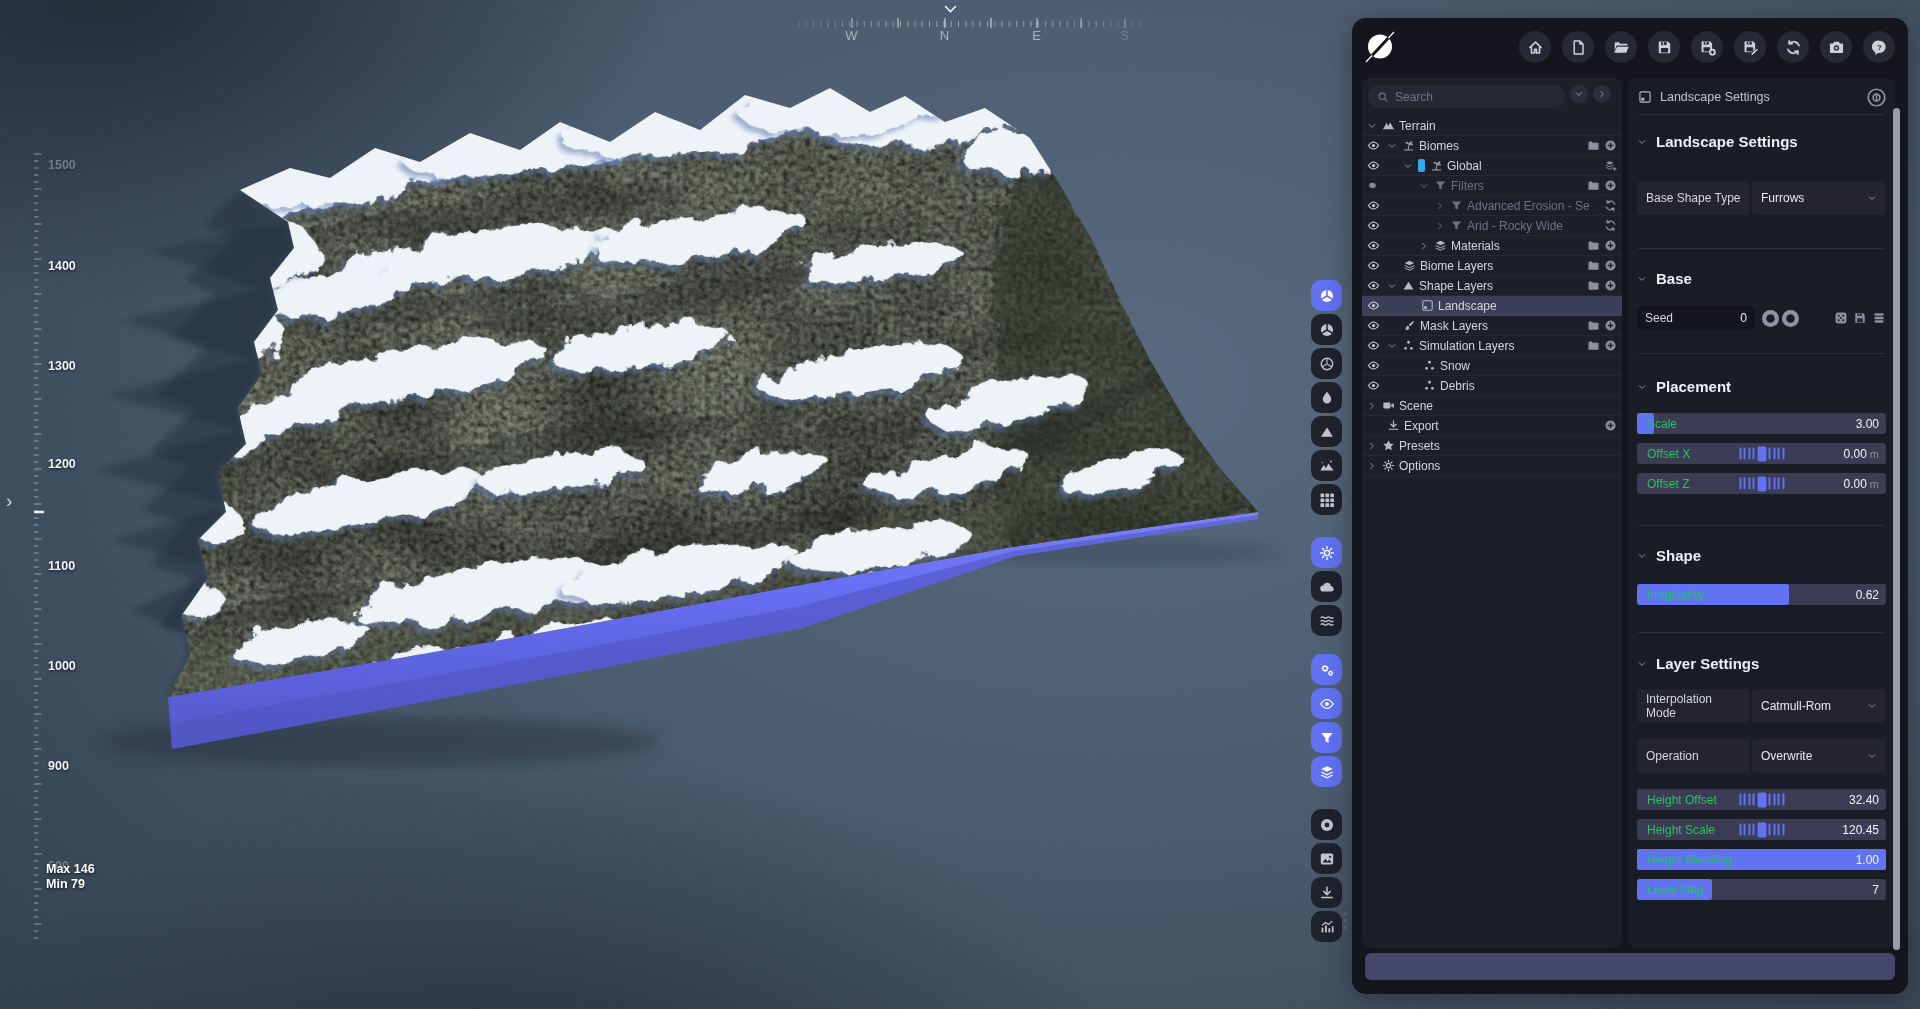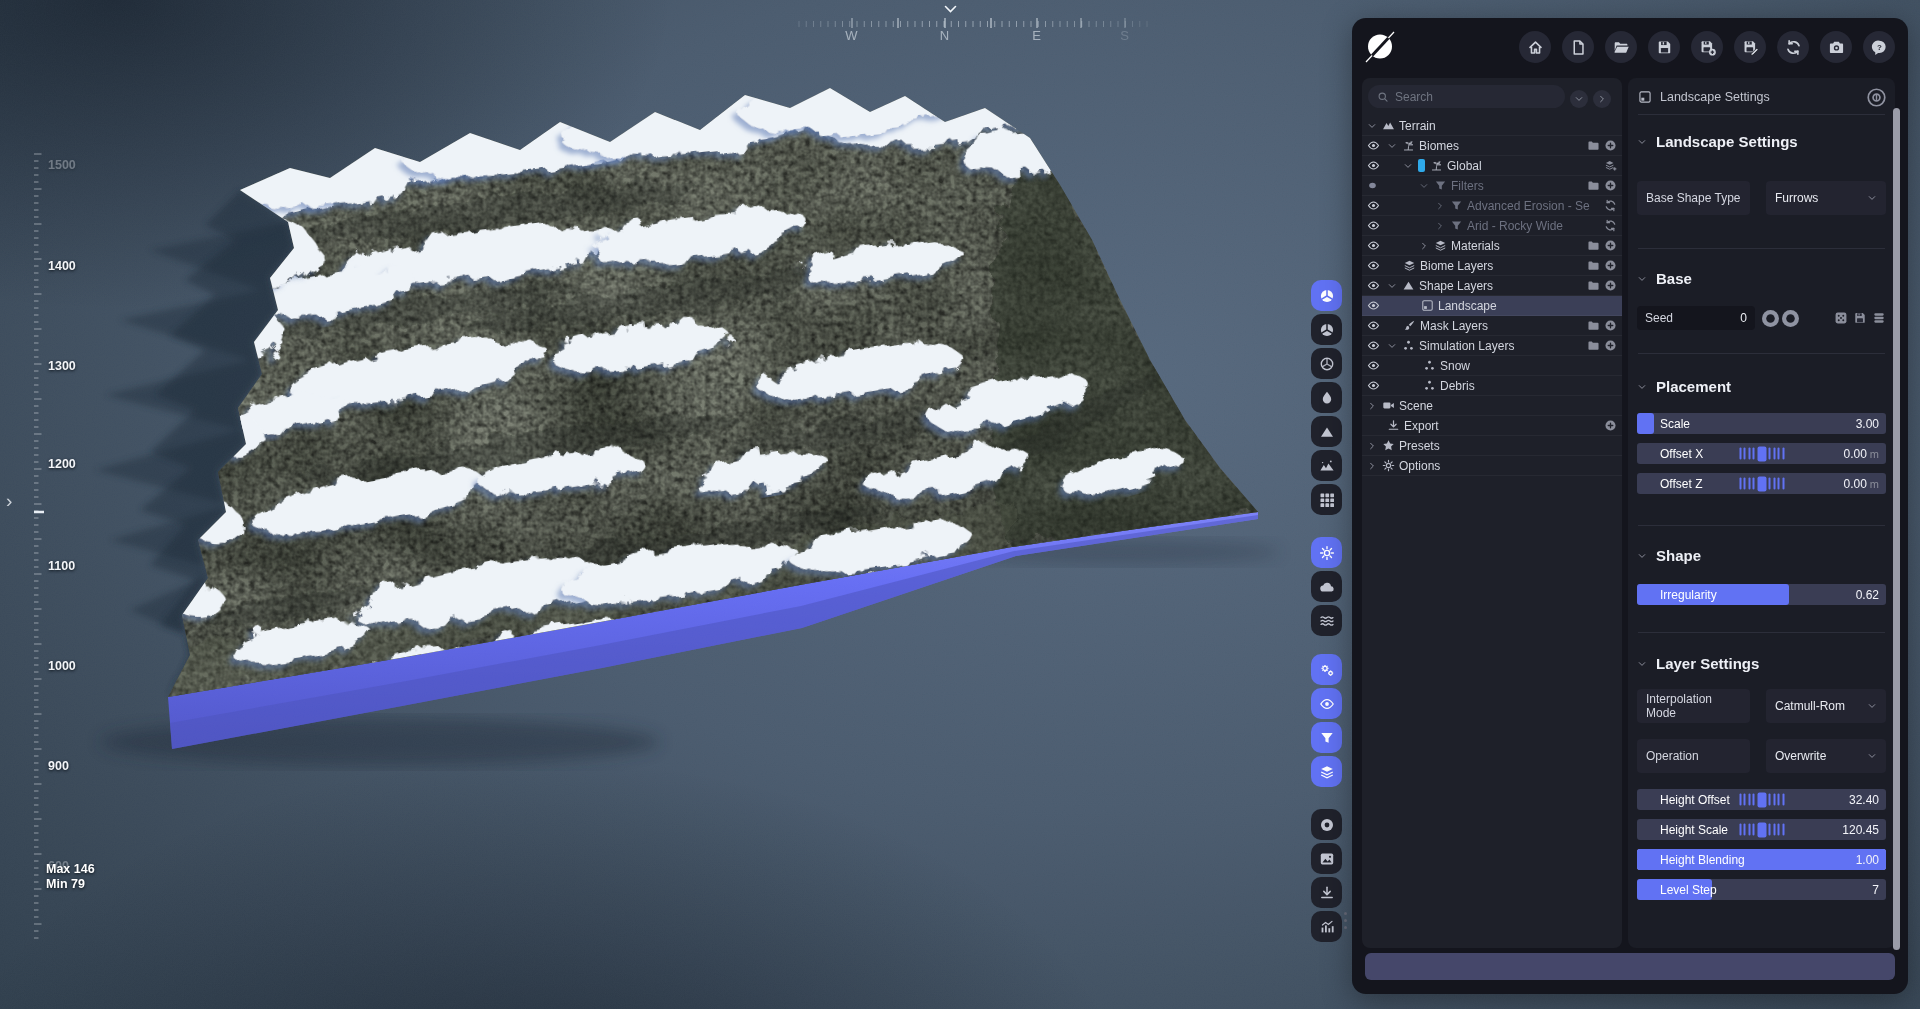"Search" .search-row { align-items: flex-end -> flex-start }
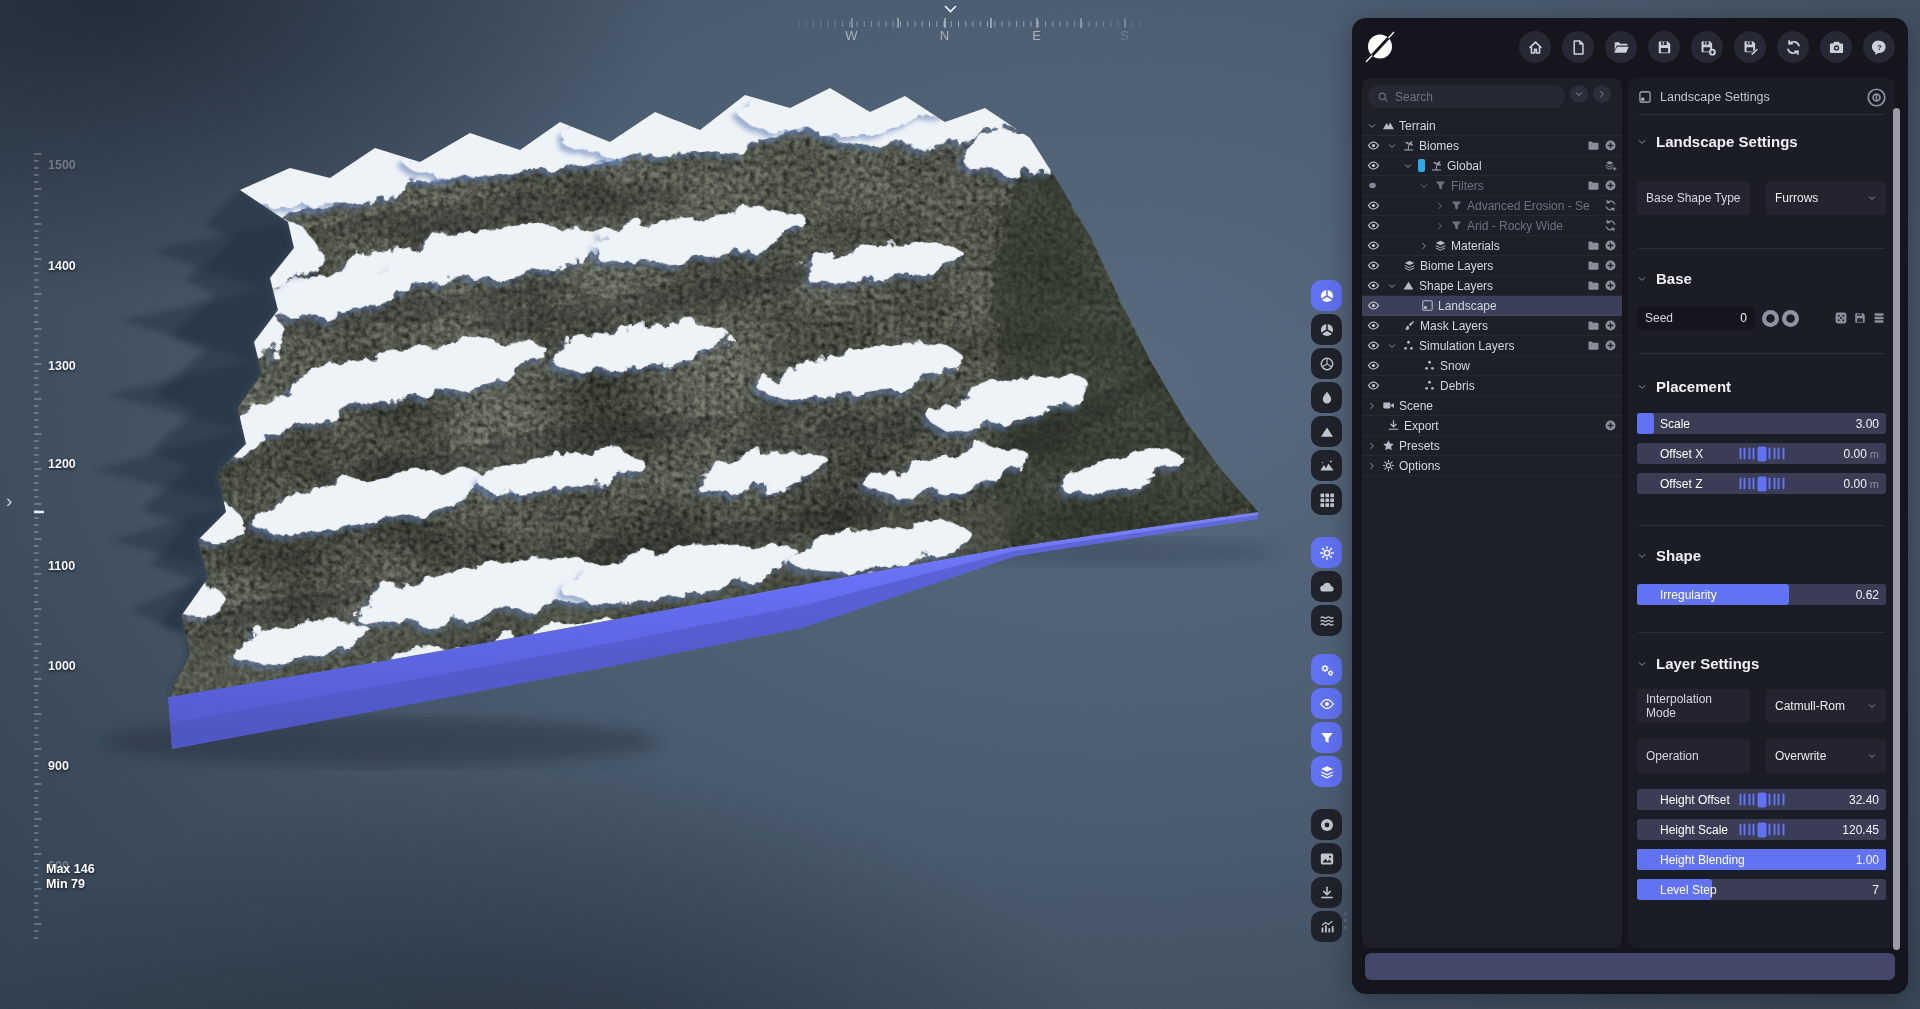"Base Shape Type" .row-dd { gap: 16px -> 2px }
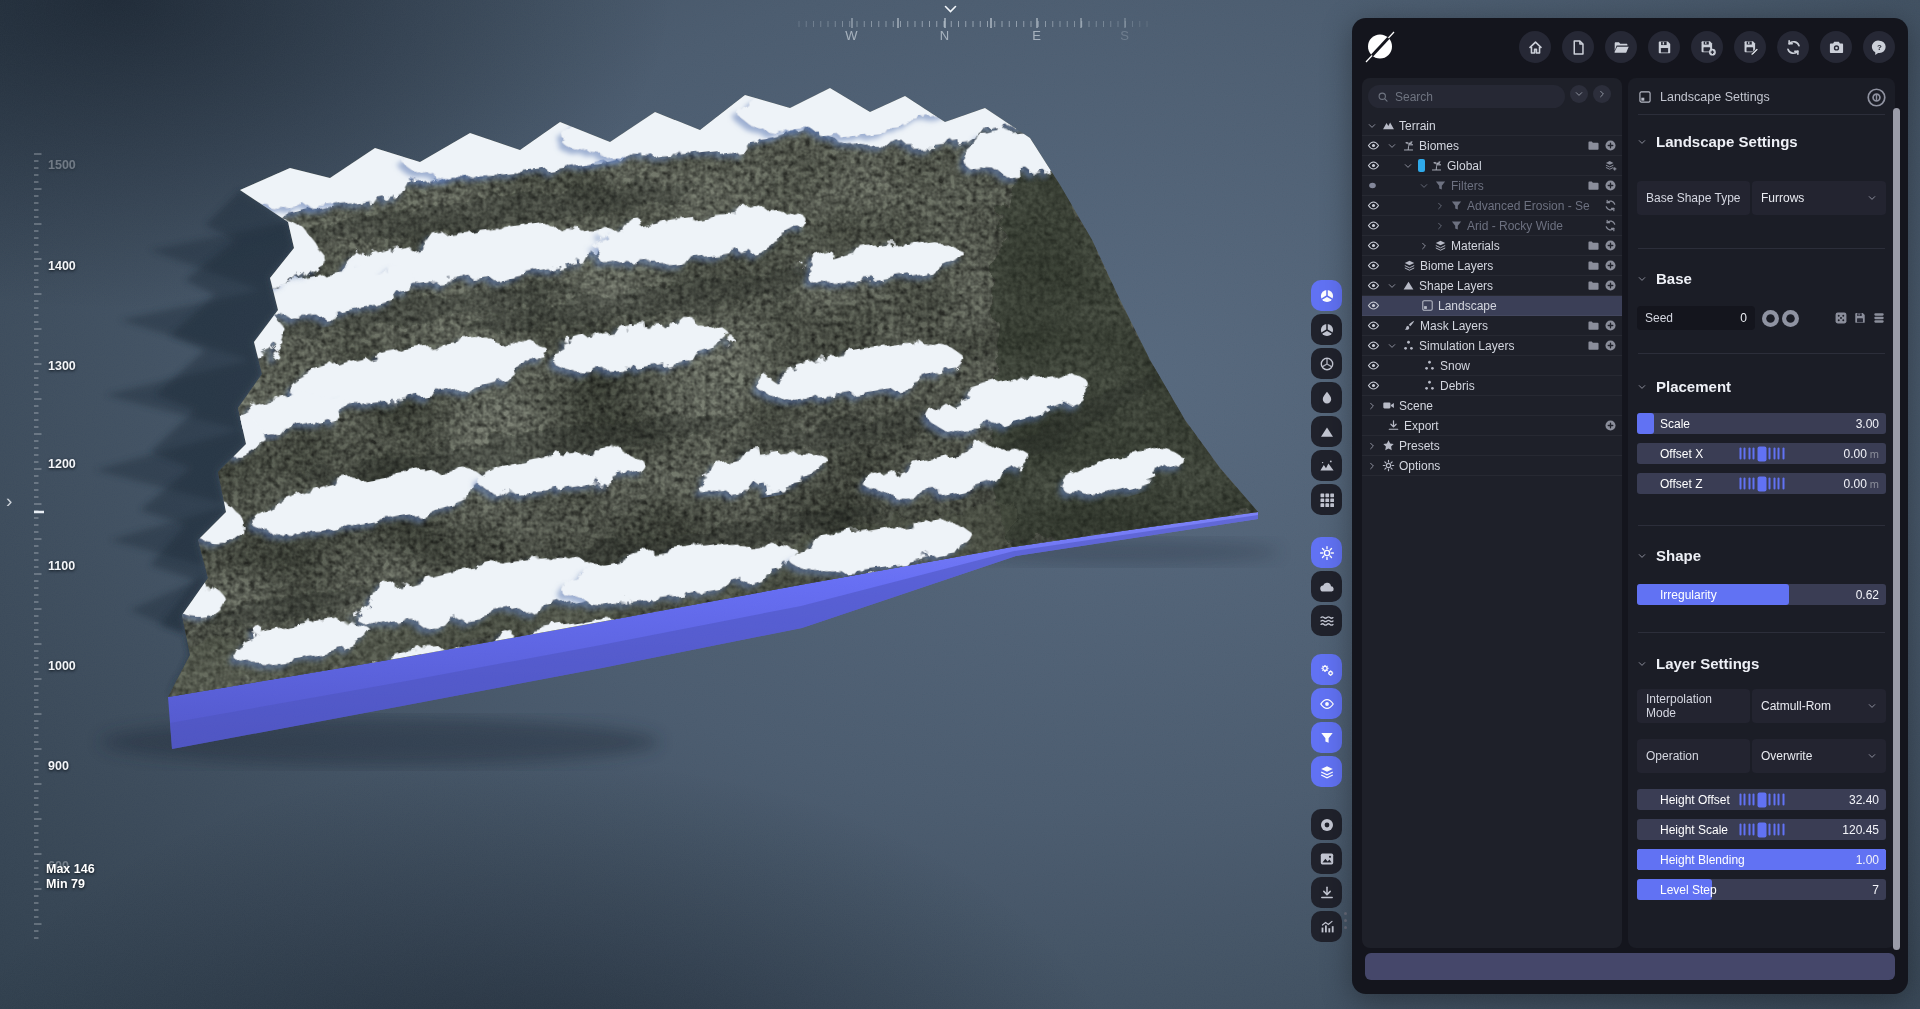"Scale" .sl-label { color: #ffffff -> #22c55e; left: 23px -> 10px }
